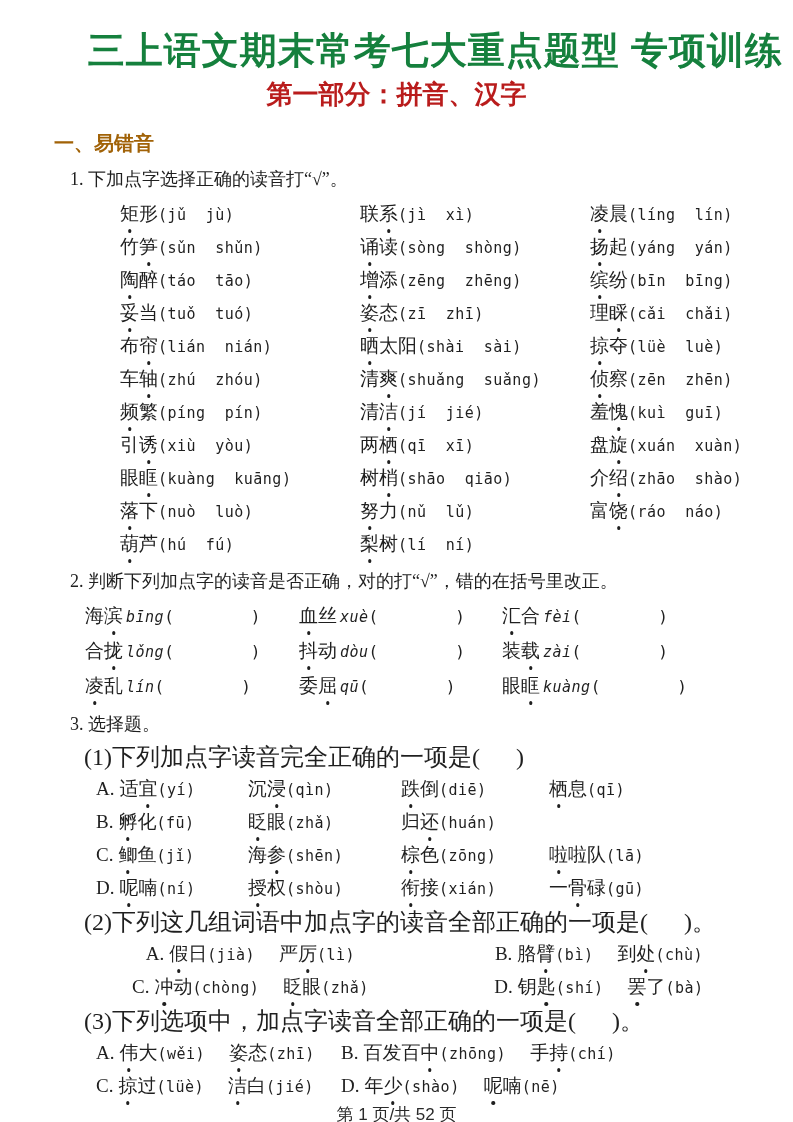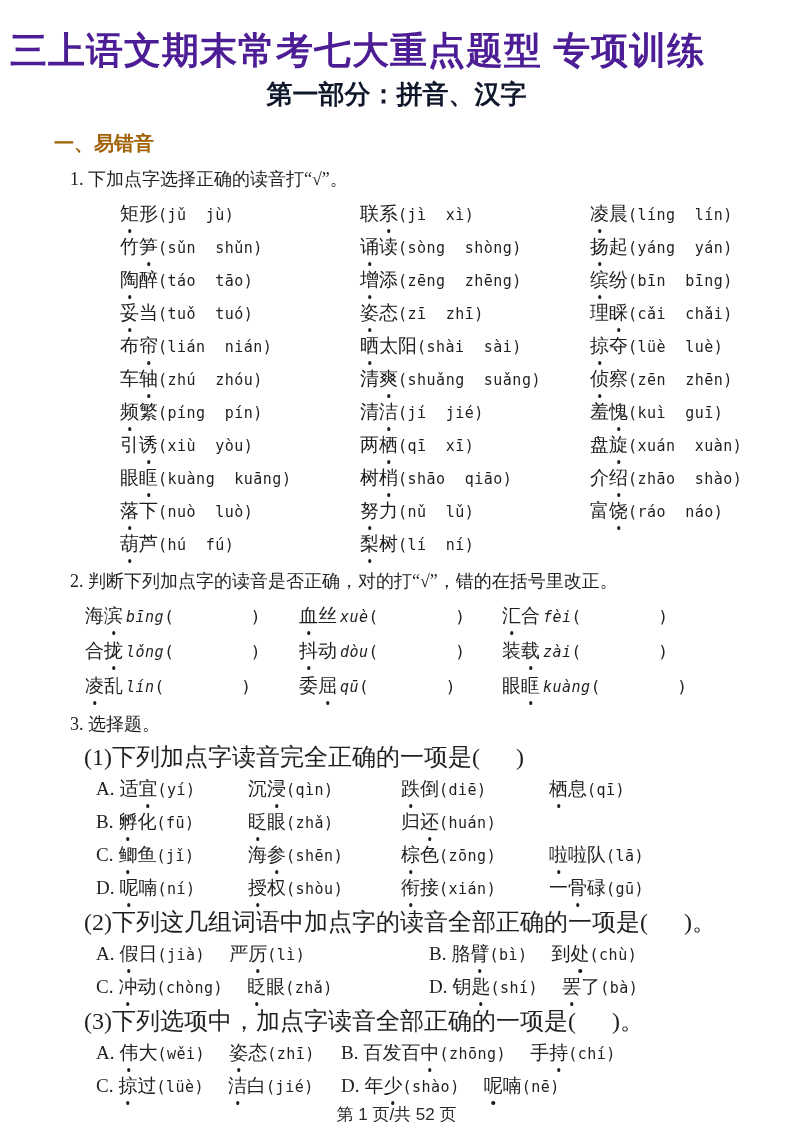"三上语文期末常考七大重点题型 专项训练" .title { color: #4c1d95 -> #15803d; text-align: left -> right }
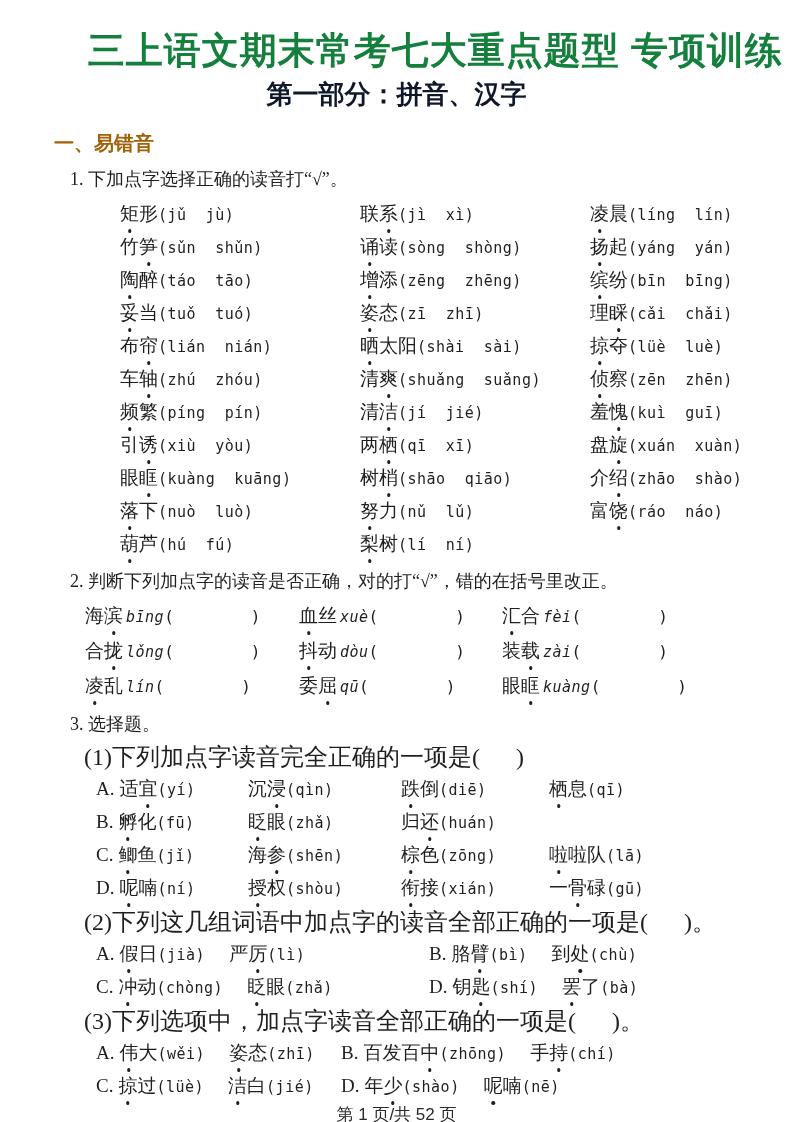"第一部分：拼音、汉字" .subtitle { color: #0f172a -> #b91c1c }
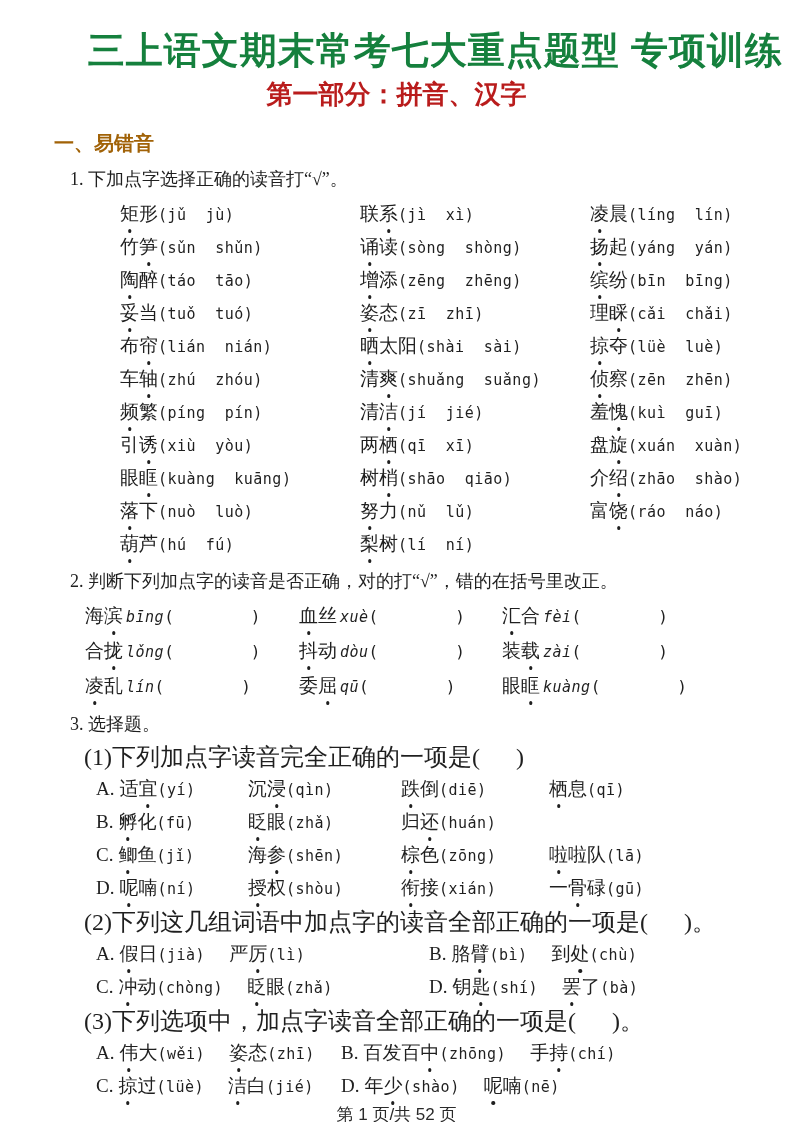"A. 假日(jià) 严厉(lì)" .opt-row.g2b { text-align: none -> center }
